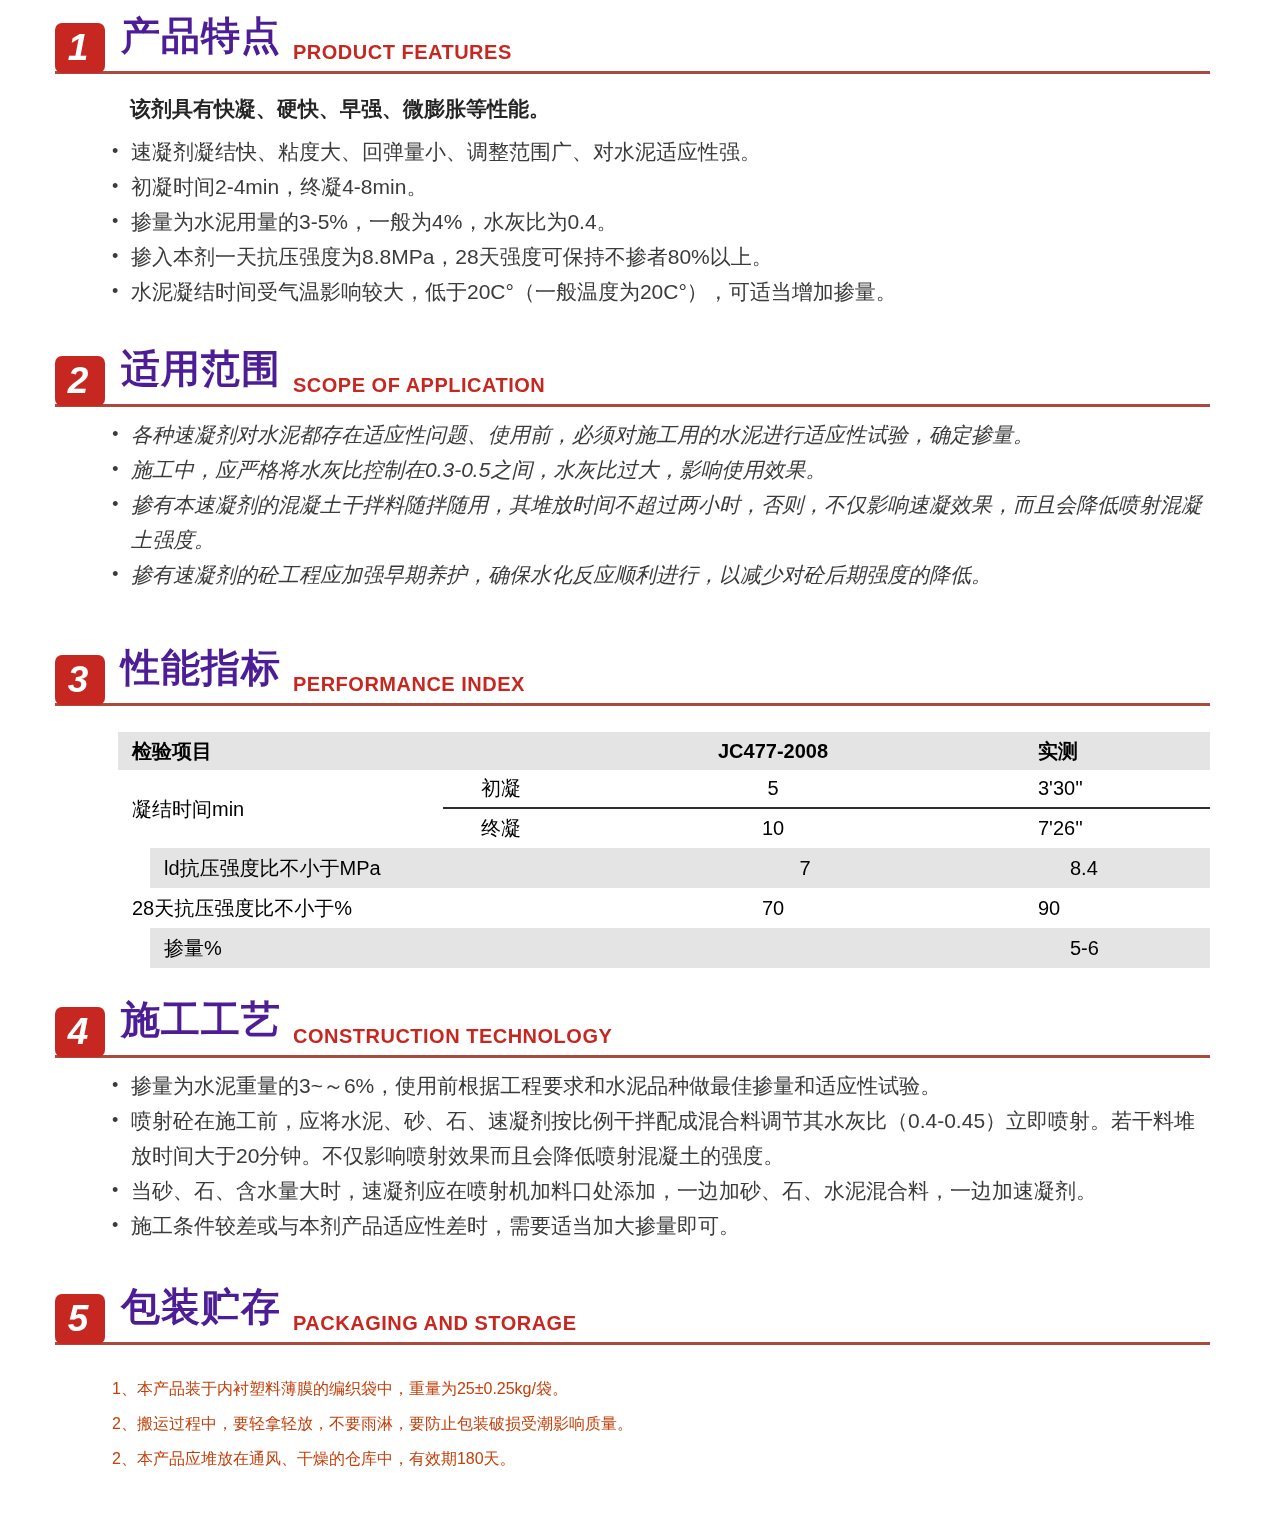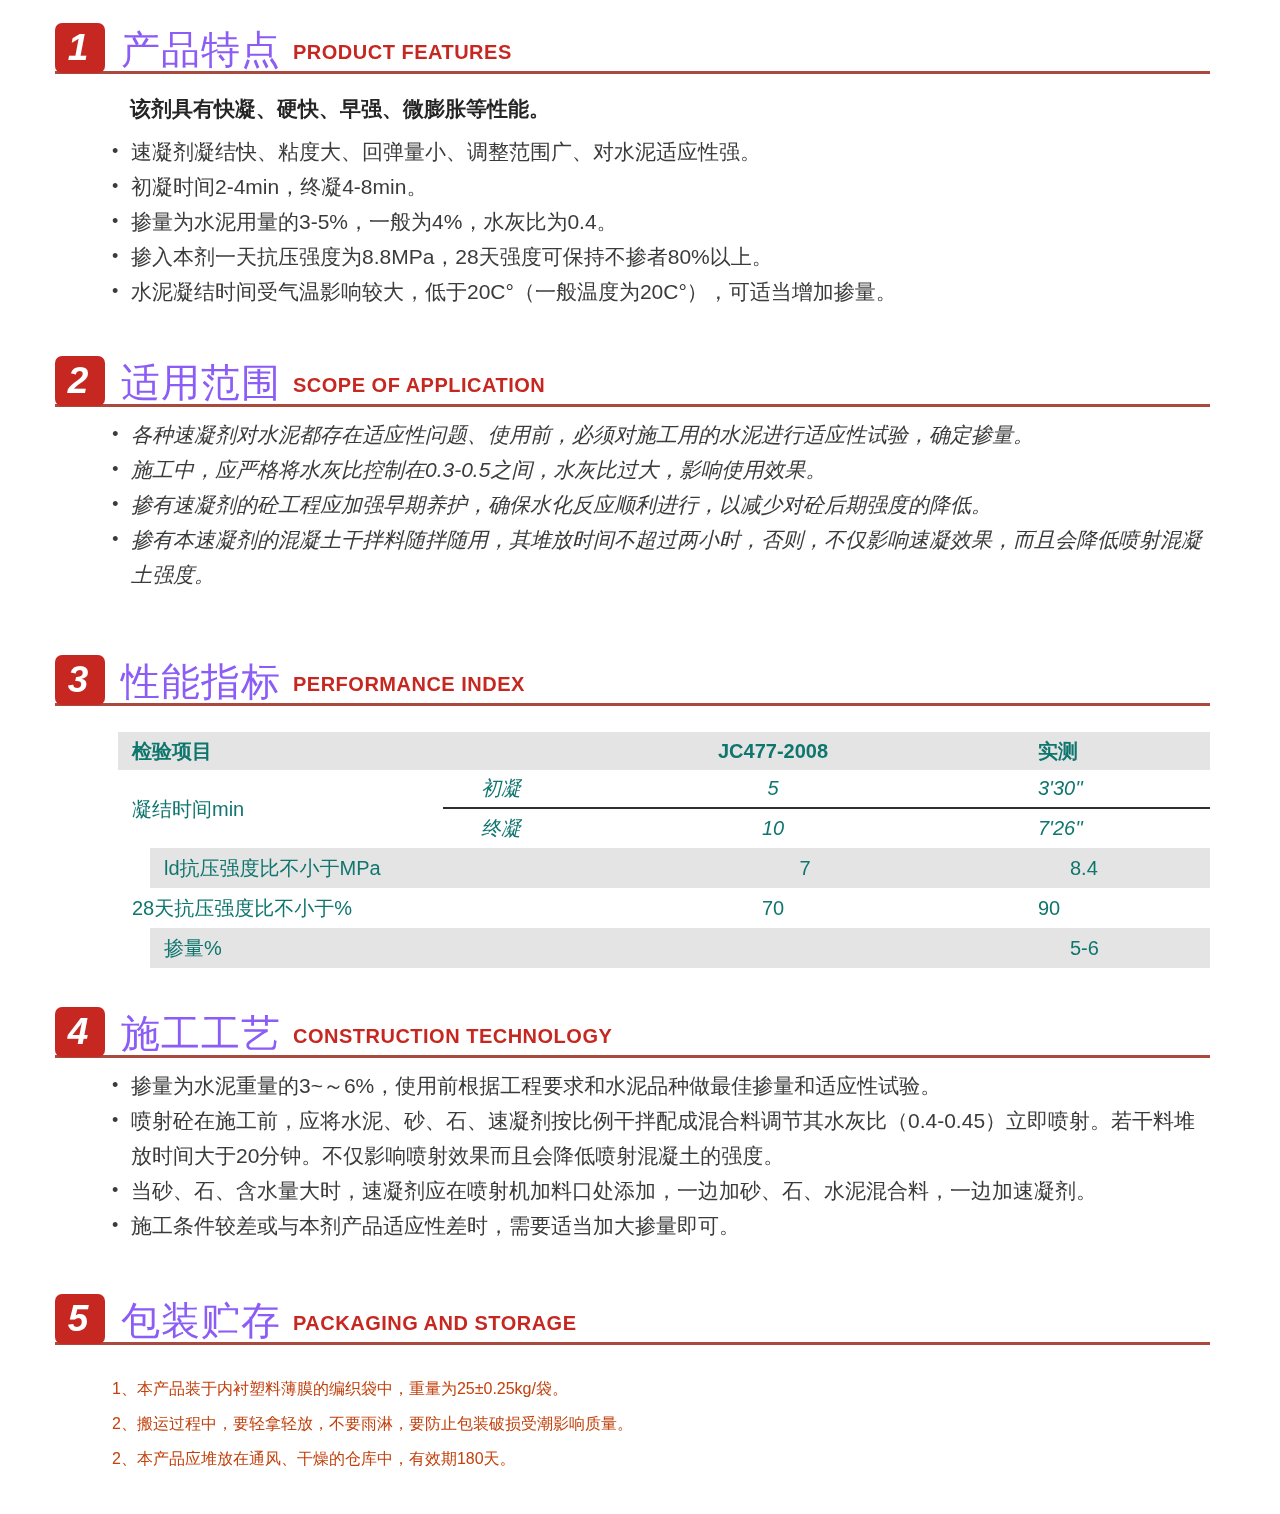"产品特点" .title-zh { color: #8b5cf6 -> #4c1d95; font-weight: normal -> bold; padding-bottom: 2px -> 16px }
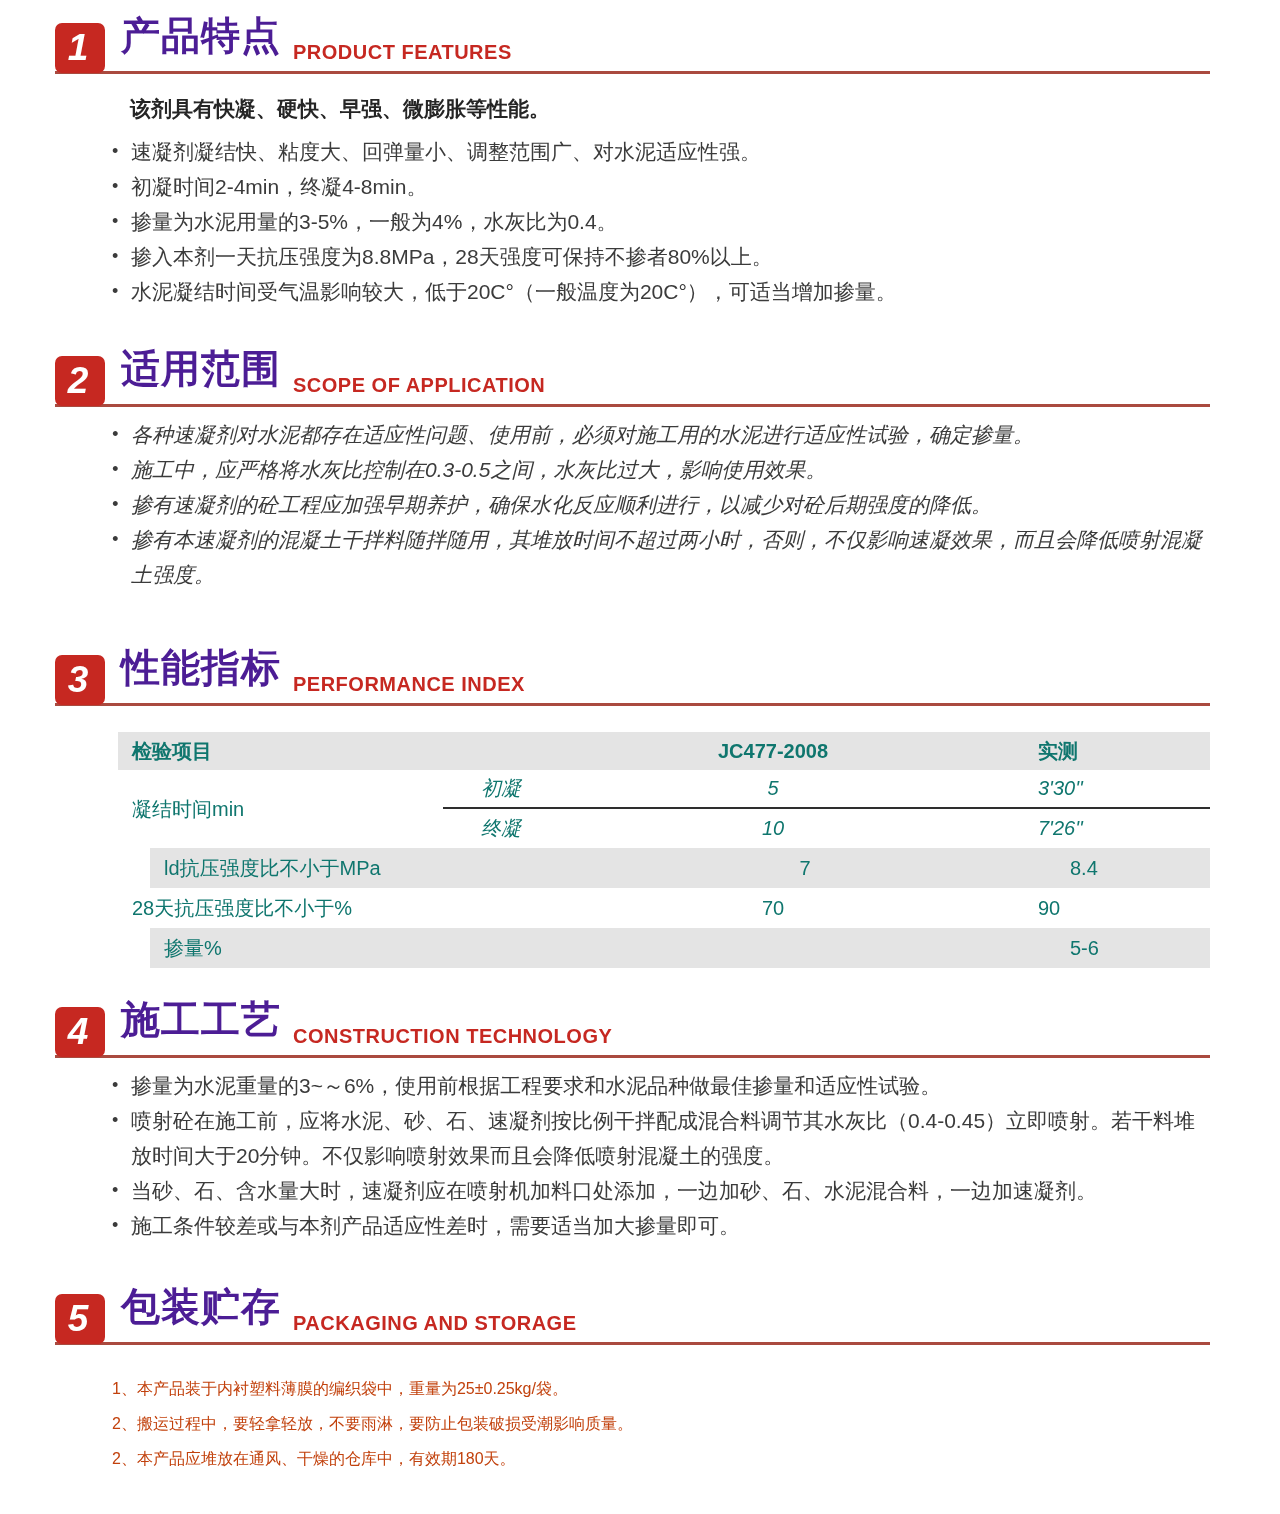"掺有速凝剂的砼工程应加强早期养护，确保水化反应顺利进行，以减少对砼后期强度的降低" li { order: before "掺有本速凝剂的混凝土干拌料随拌随用，其堆放时间不超过两小时，否则，不仅影响速凝效" -> after "掺有本速凝剂的混凝土干拌料随拌随用，其堆放时间不超过两小时，否则，不仅影响速凝效" }
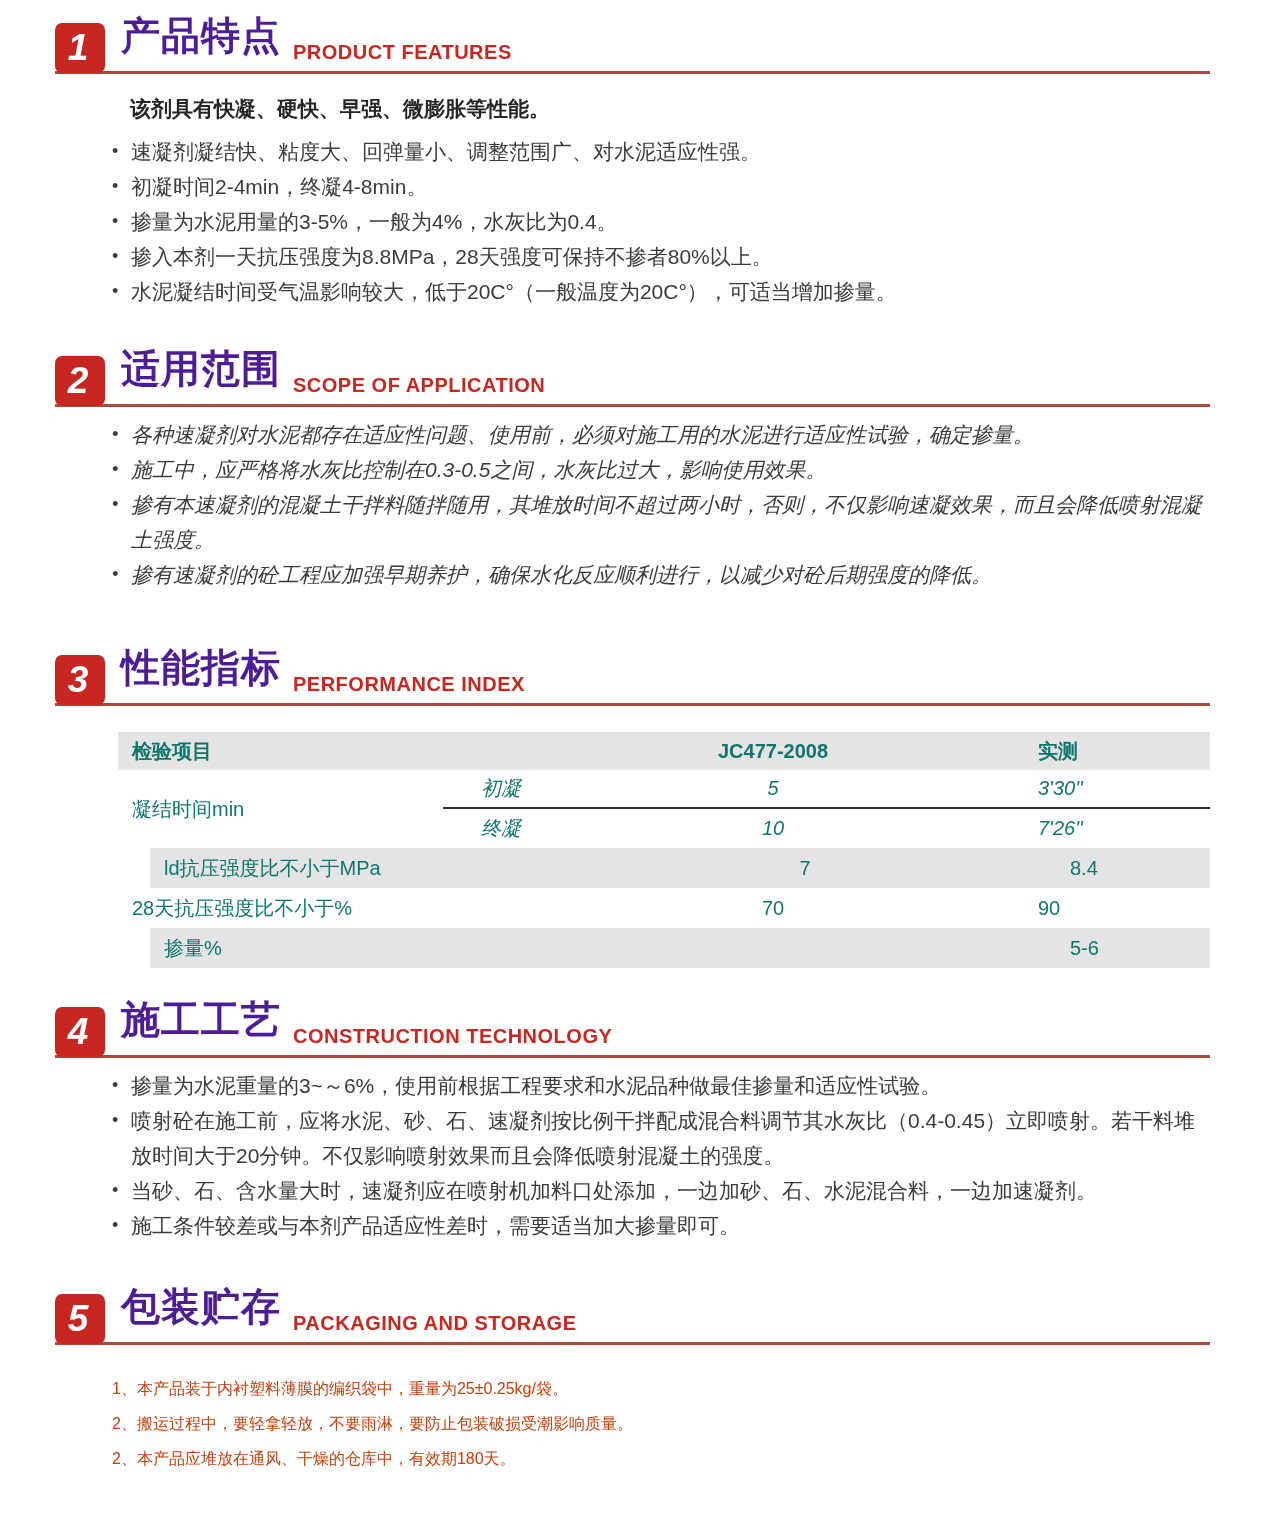"检验项目" .spec-table { color: #0f766e -> #000000 }
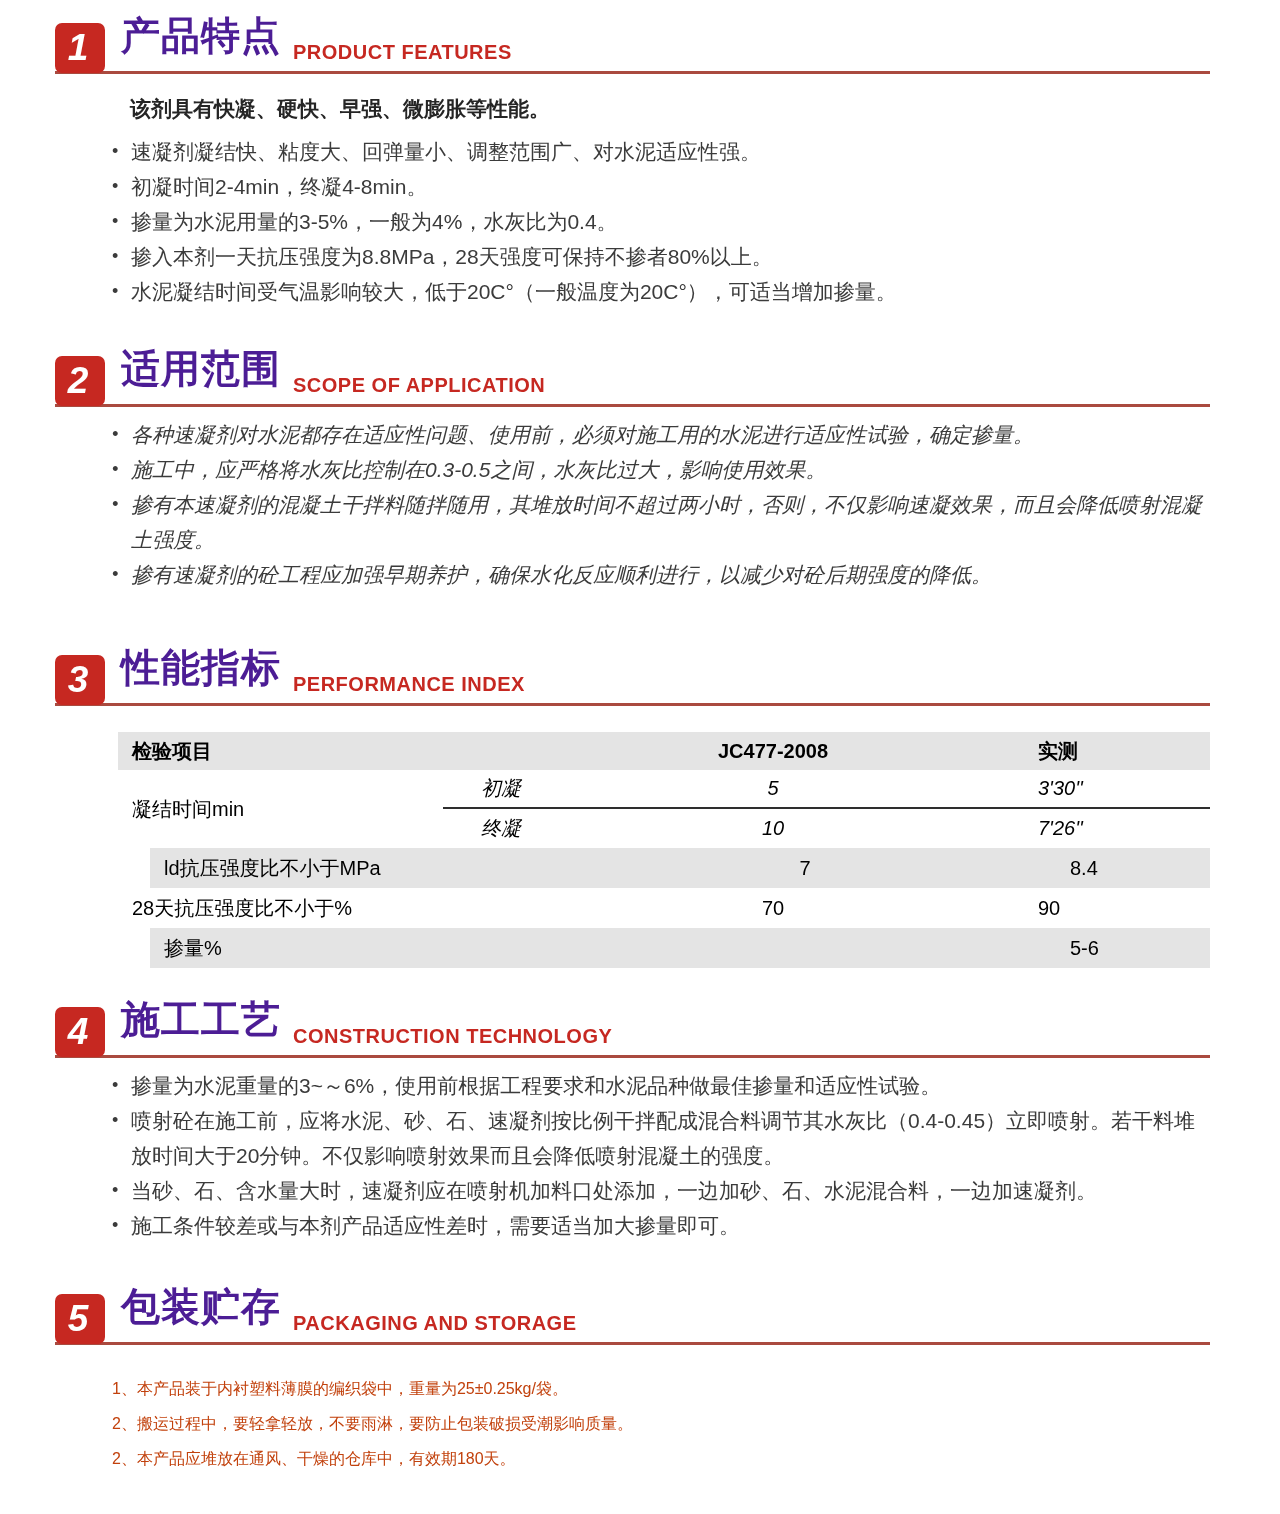"初凝" .t-subrow { font-style: italic -> none }
